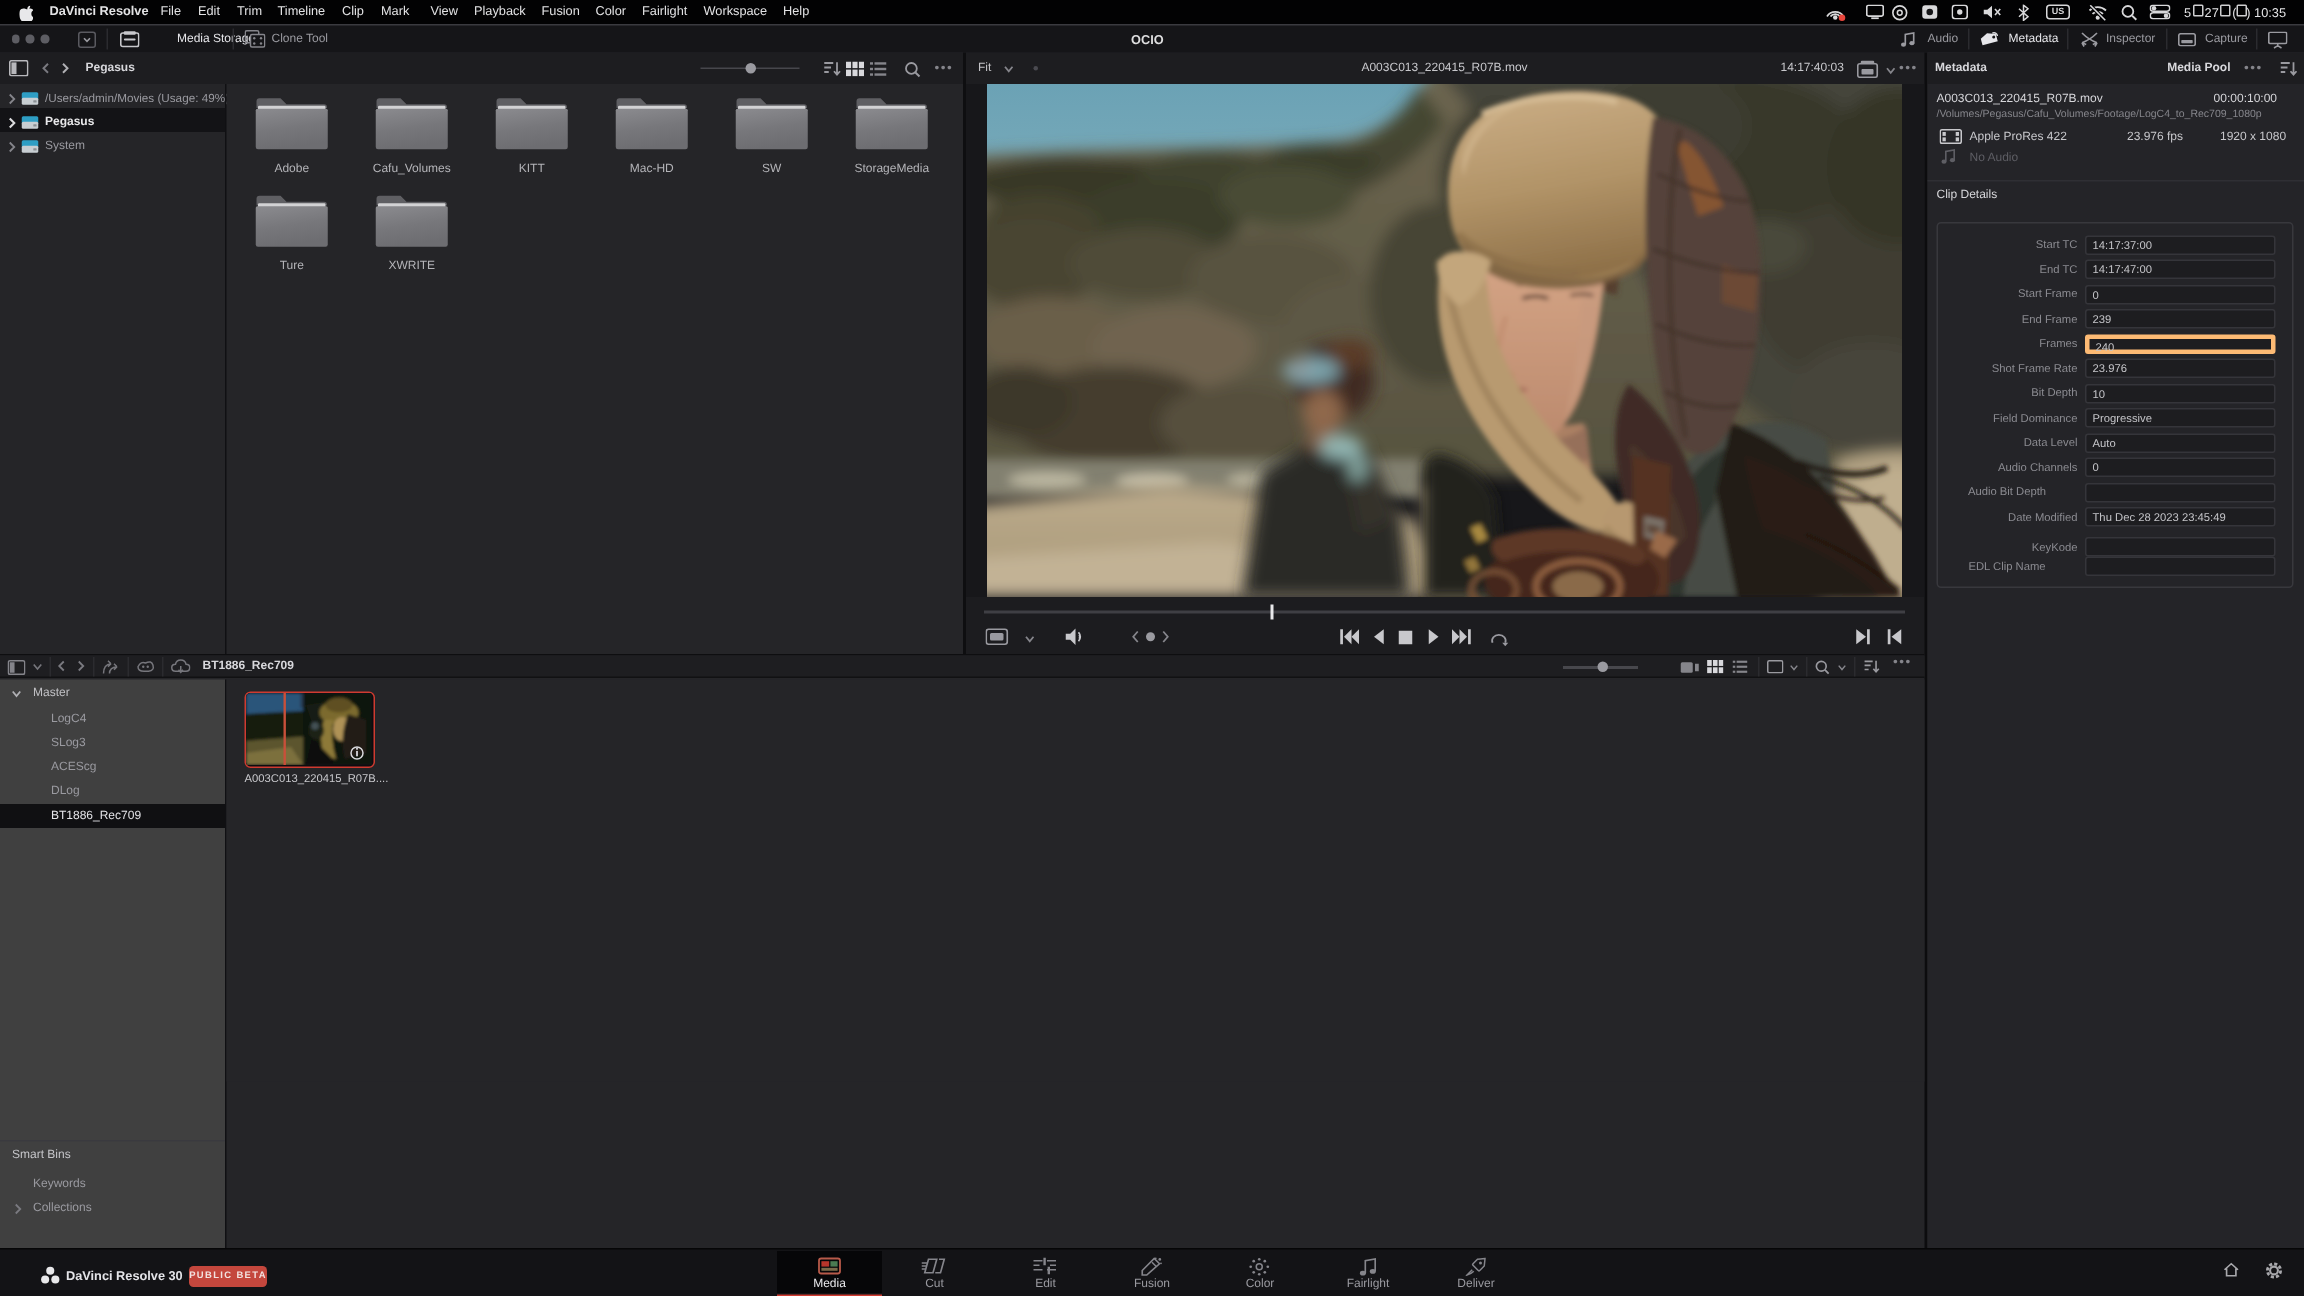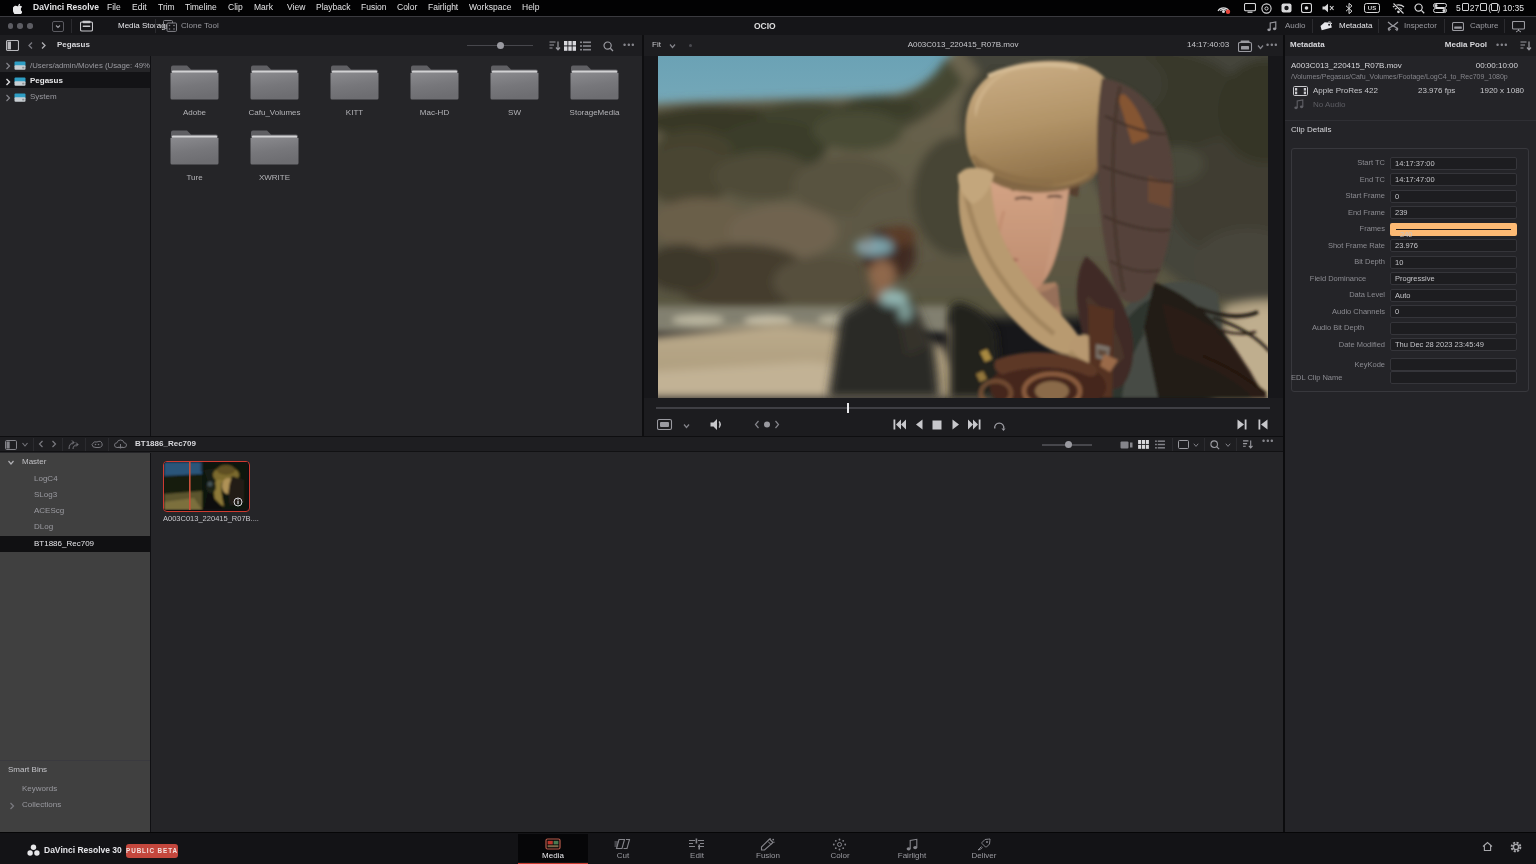"240" div.abs { border: 6px solid #fdba74 -> 3px solid #fdba74 }
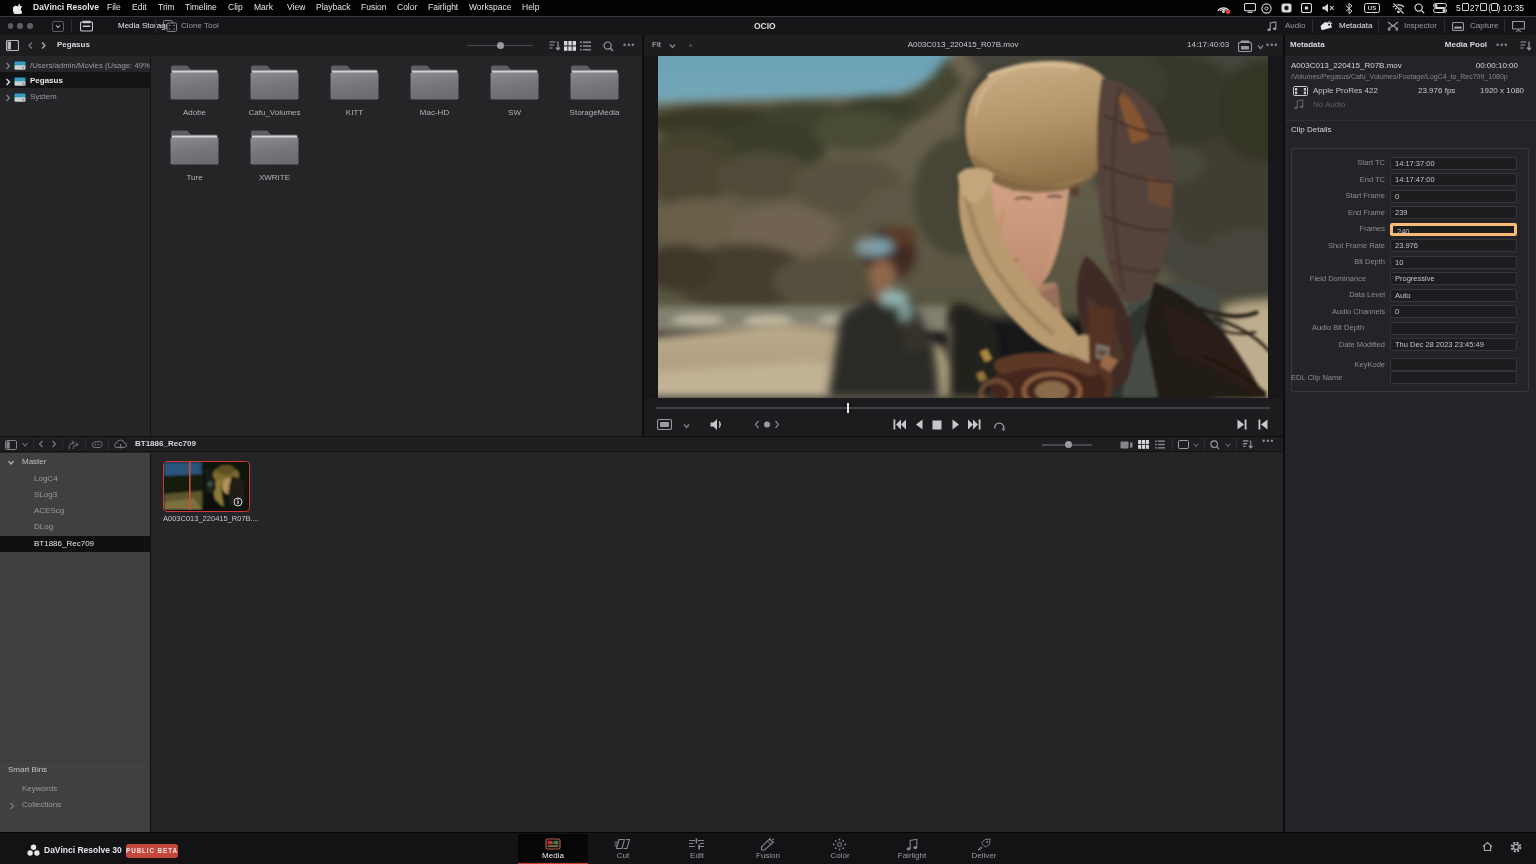"Field Dominance" span.abs { text-align: center -> right }
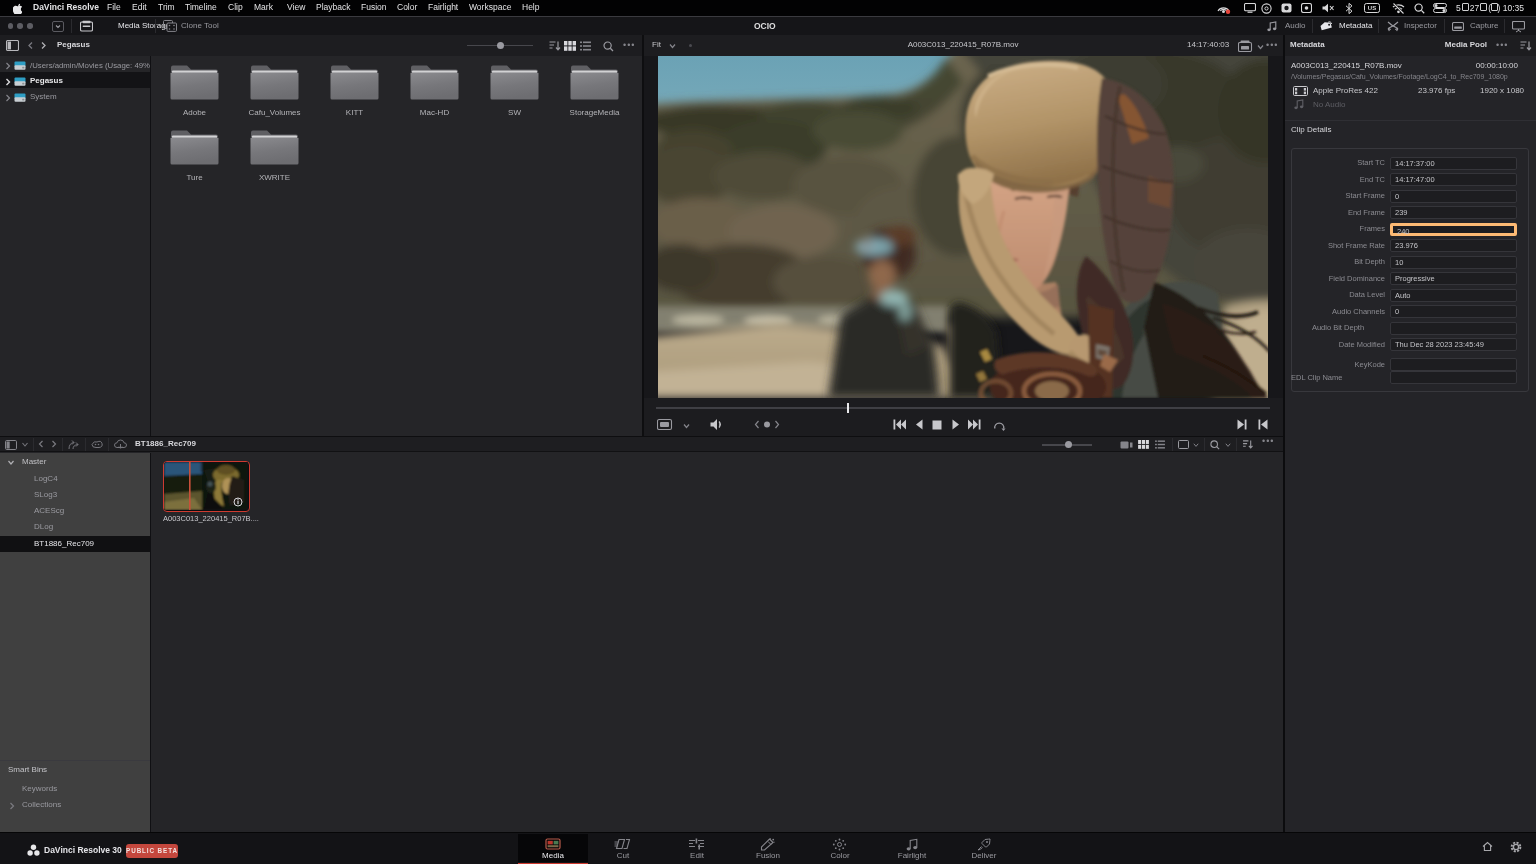"EDL Clip Name" span.abs { text-align: left -> center }
